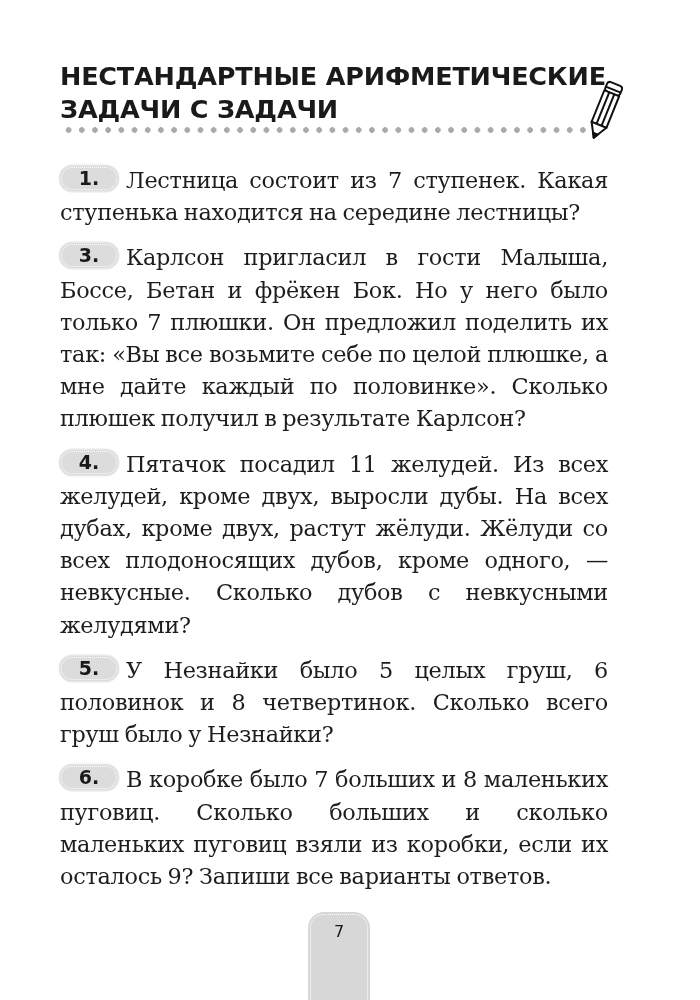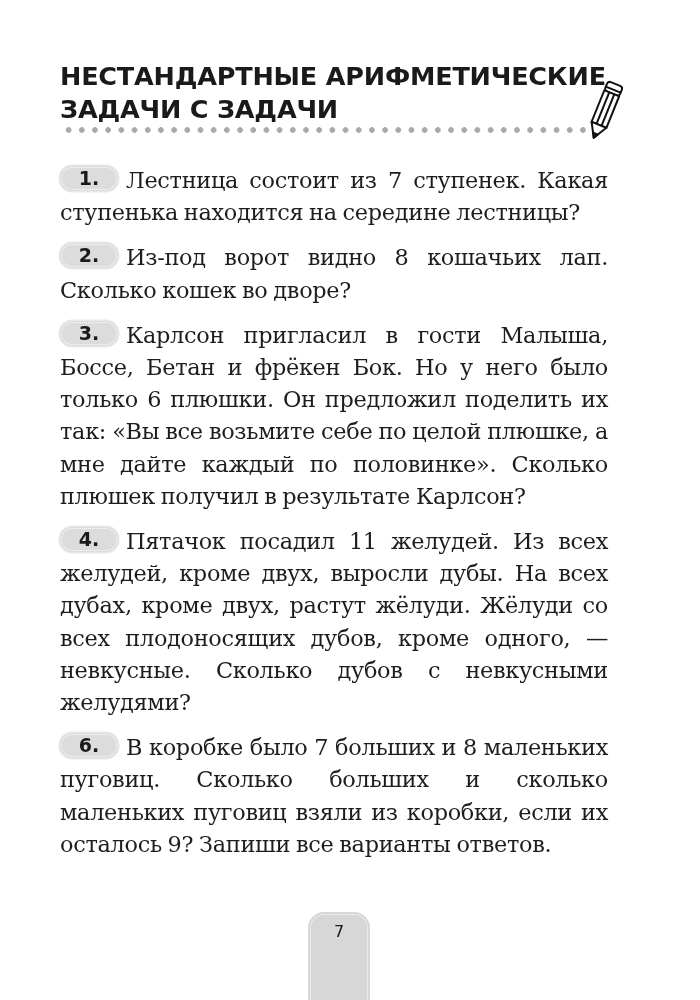"2. Из-под ворот видно 8" p.task { html: <p> <span>2.</span><span>Из-под ворот видно 8 кошачьих лап. Сколько кошек во дворе?</span> </p> -> none }
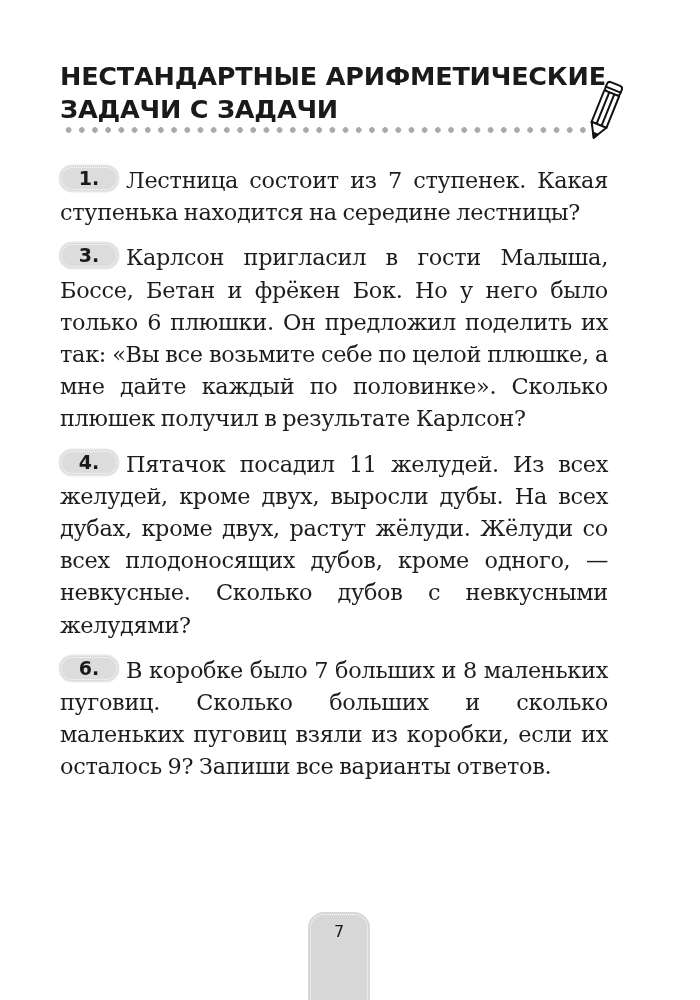"Карлсон пригласил в гости Малыша," span { text: 6 -> 7 }
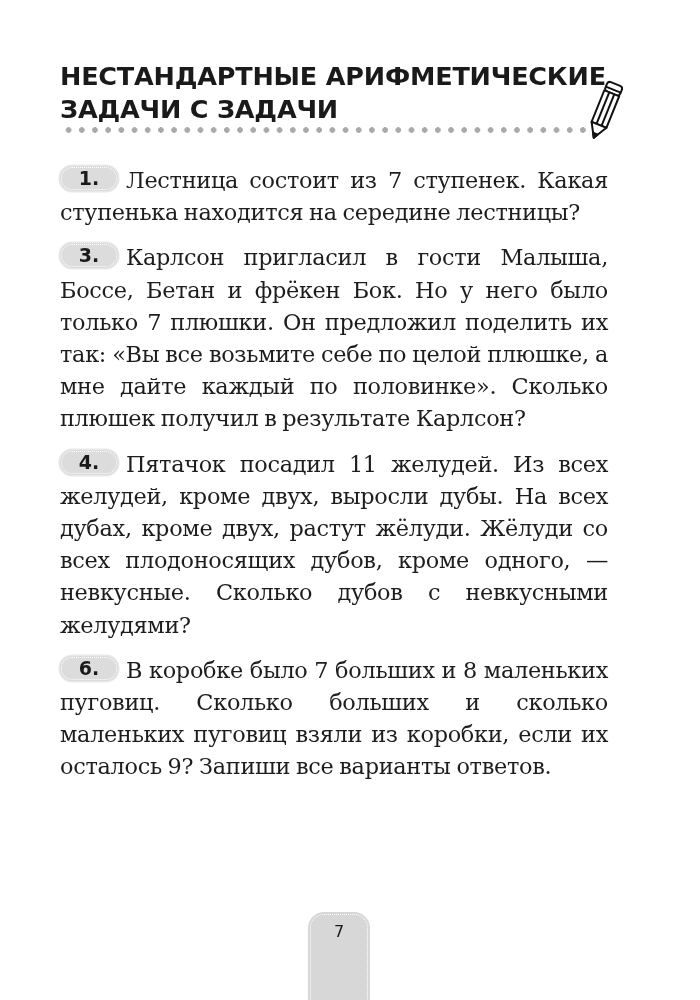"5. У Незнайки было 5" p.task { html: none -> <p> <span>5.</span><span>У Незнайки было 5 целых груш, 6 половинок и 8 четвертинок. Сколько всего груш было у Незнайки?</span> </p> }
